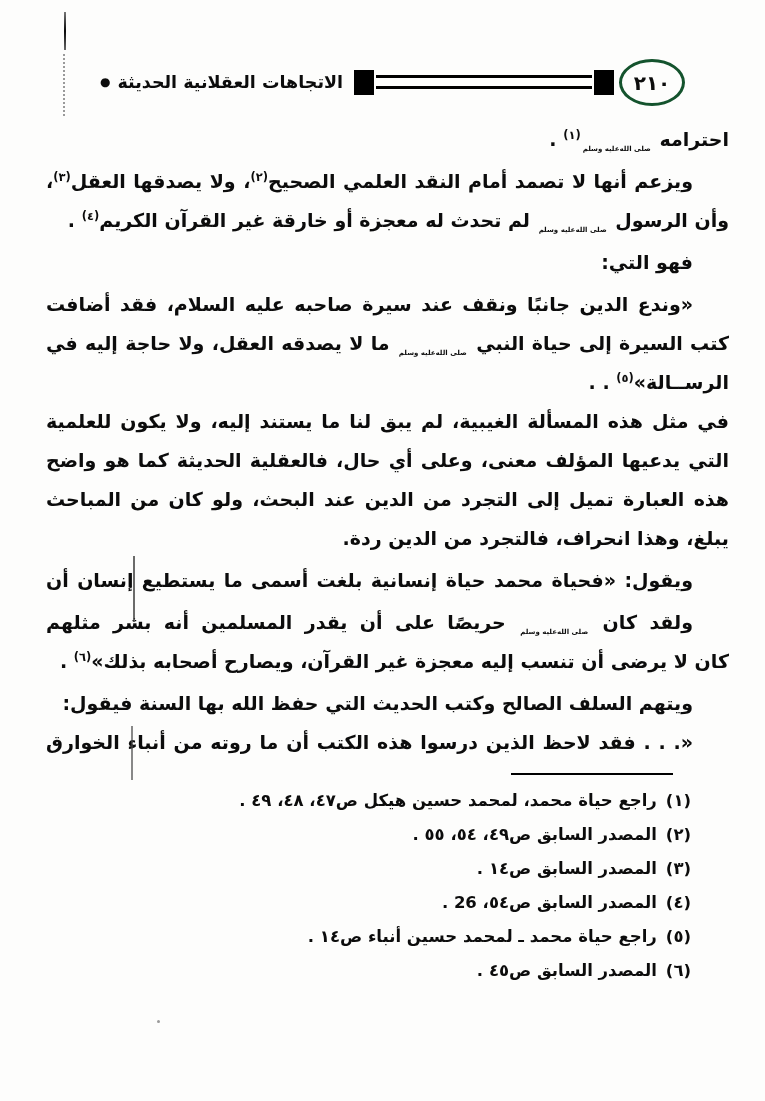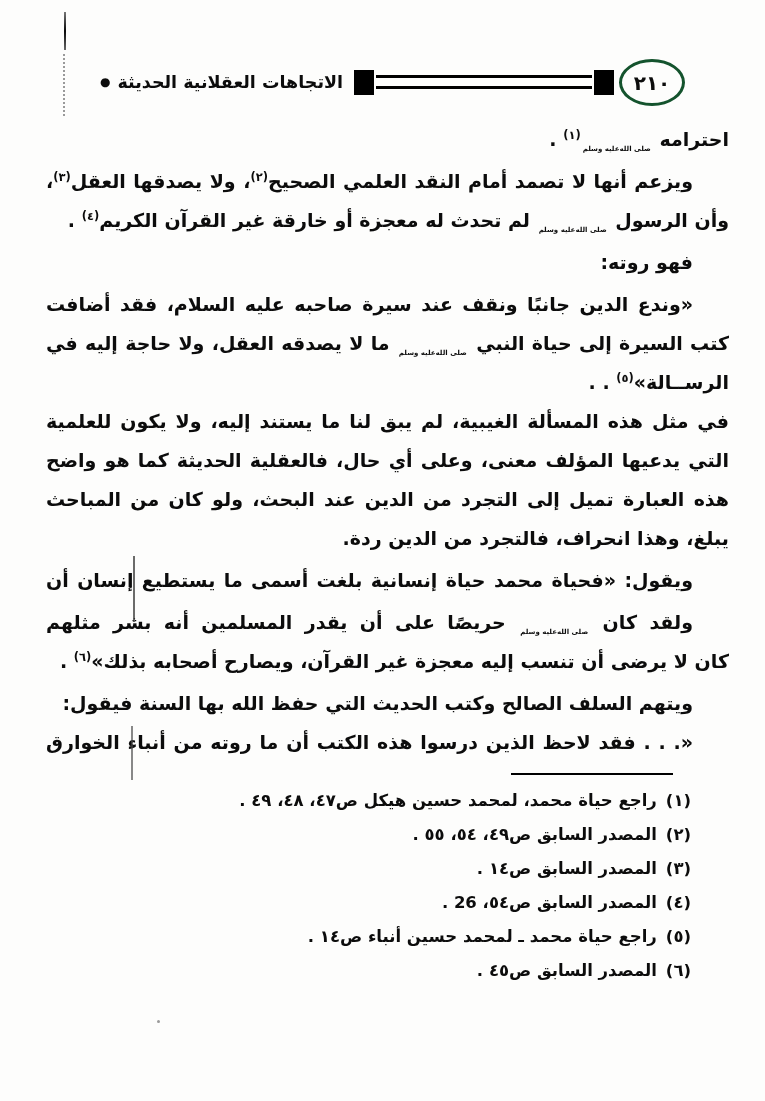"فهو روته:" div.line { text: روته -> التي }
